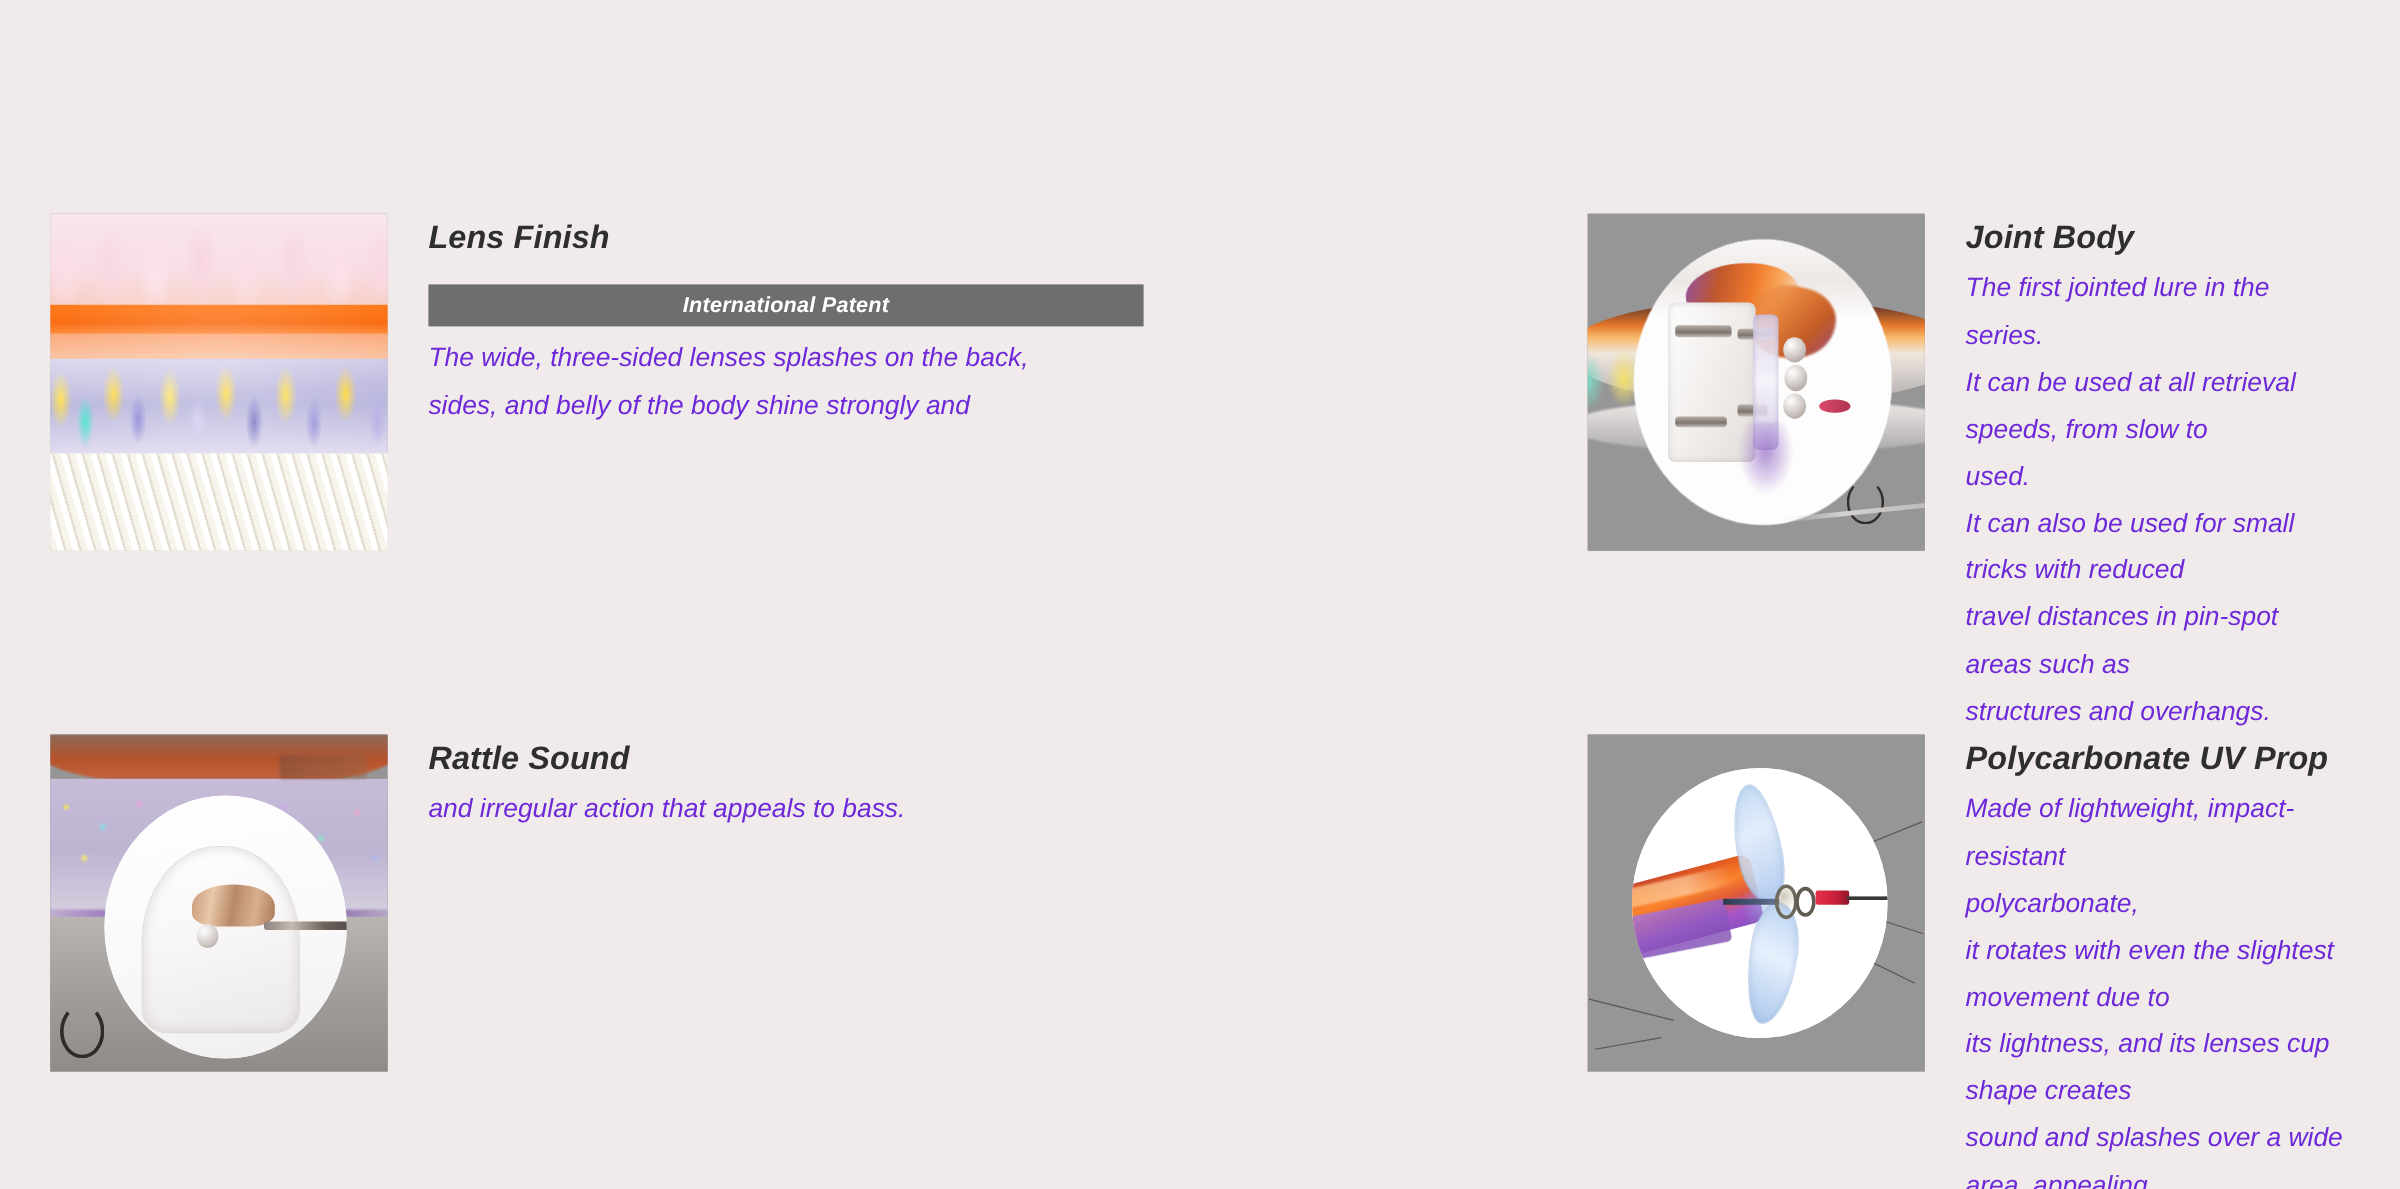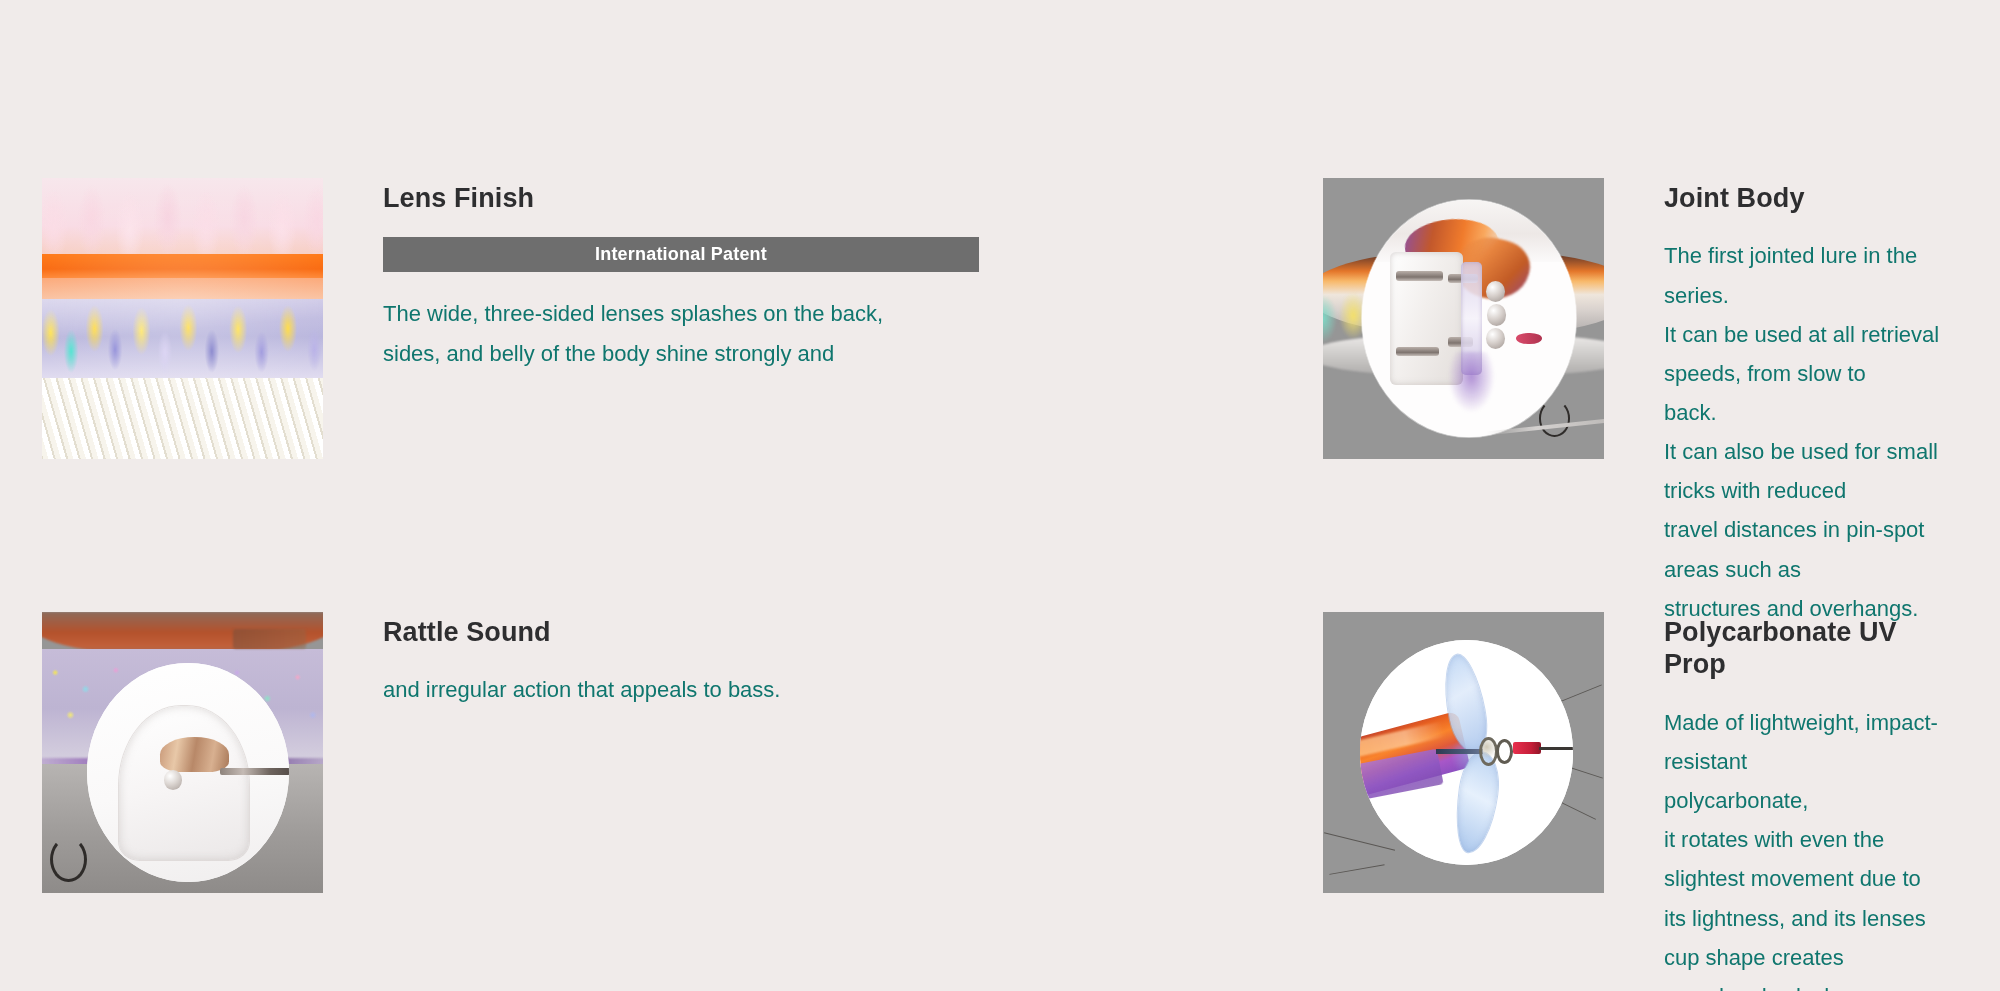"Lens Finish" .feature { font-style: none -> italic; gap: 60px -> 34px }
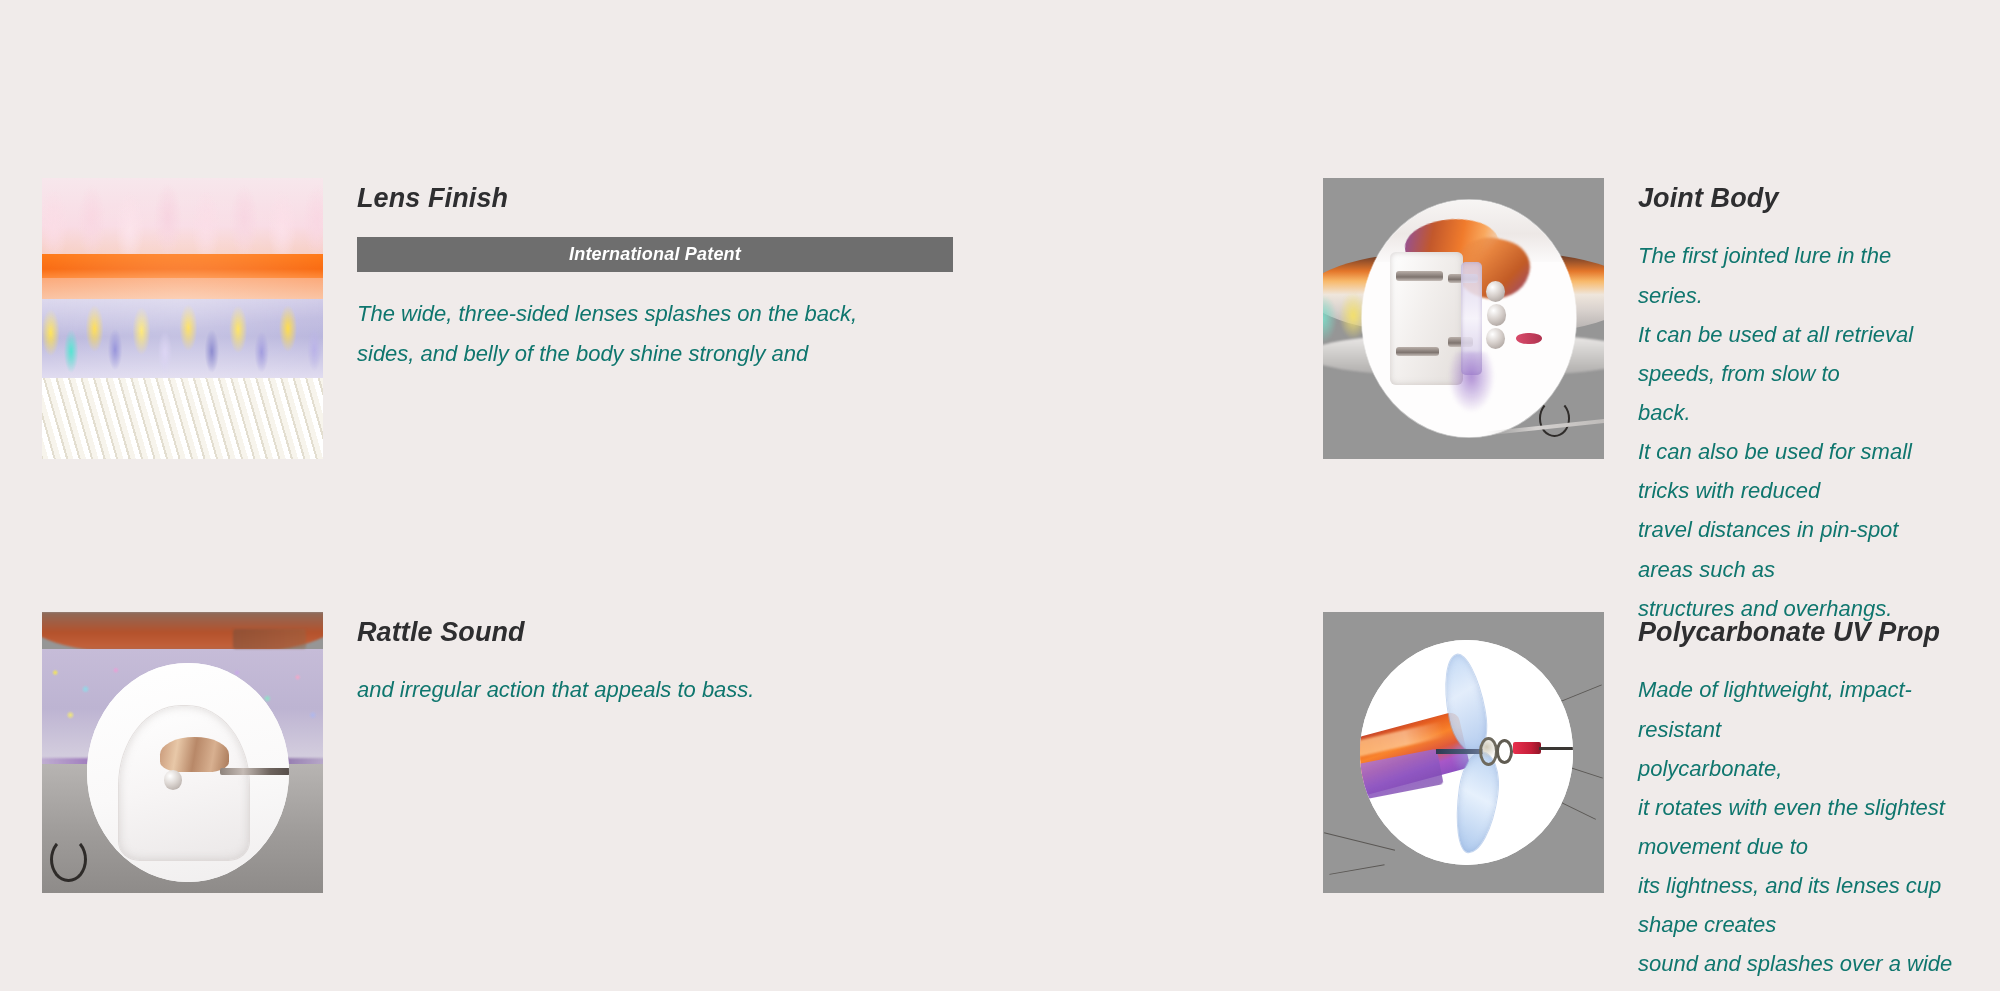"The first jointed lure in" .feature-body { color: #0f766e -> #6d28d9; margin-top: 22px -> 6px }
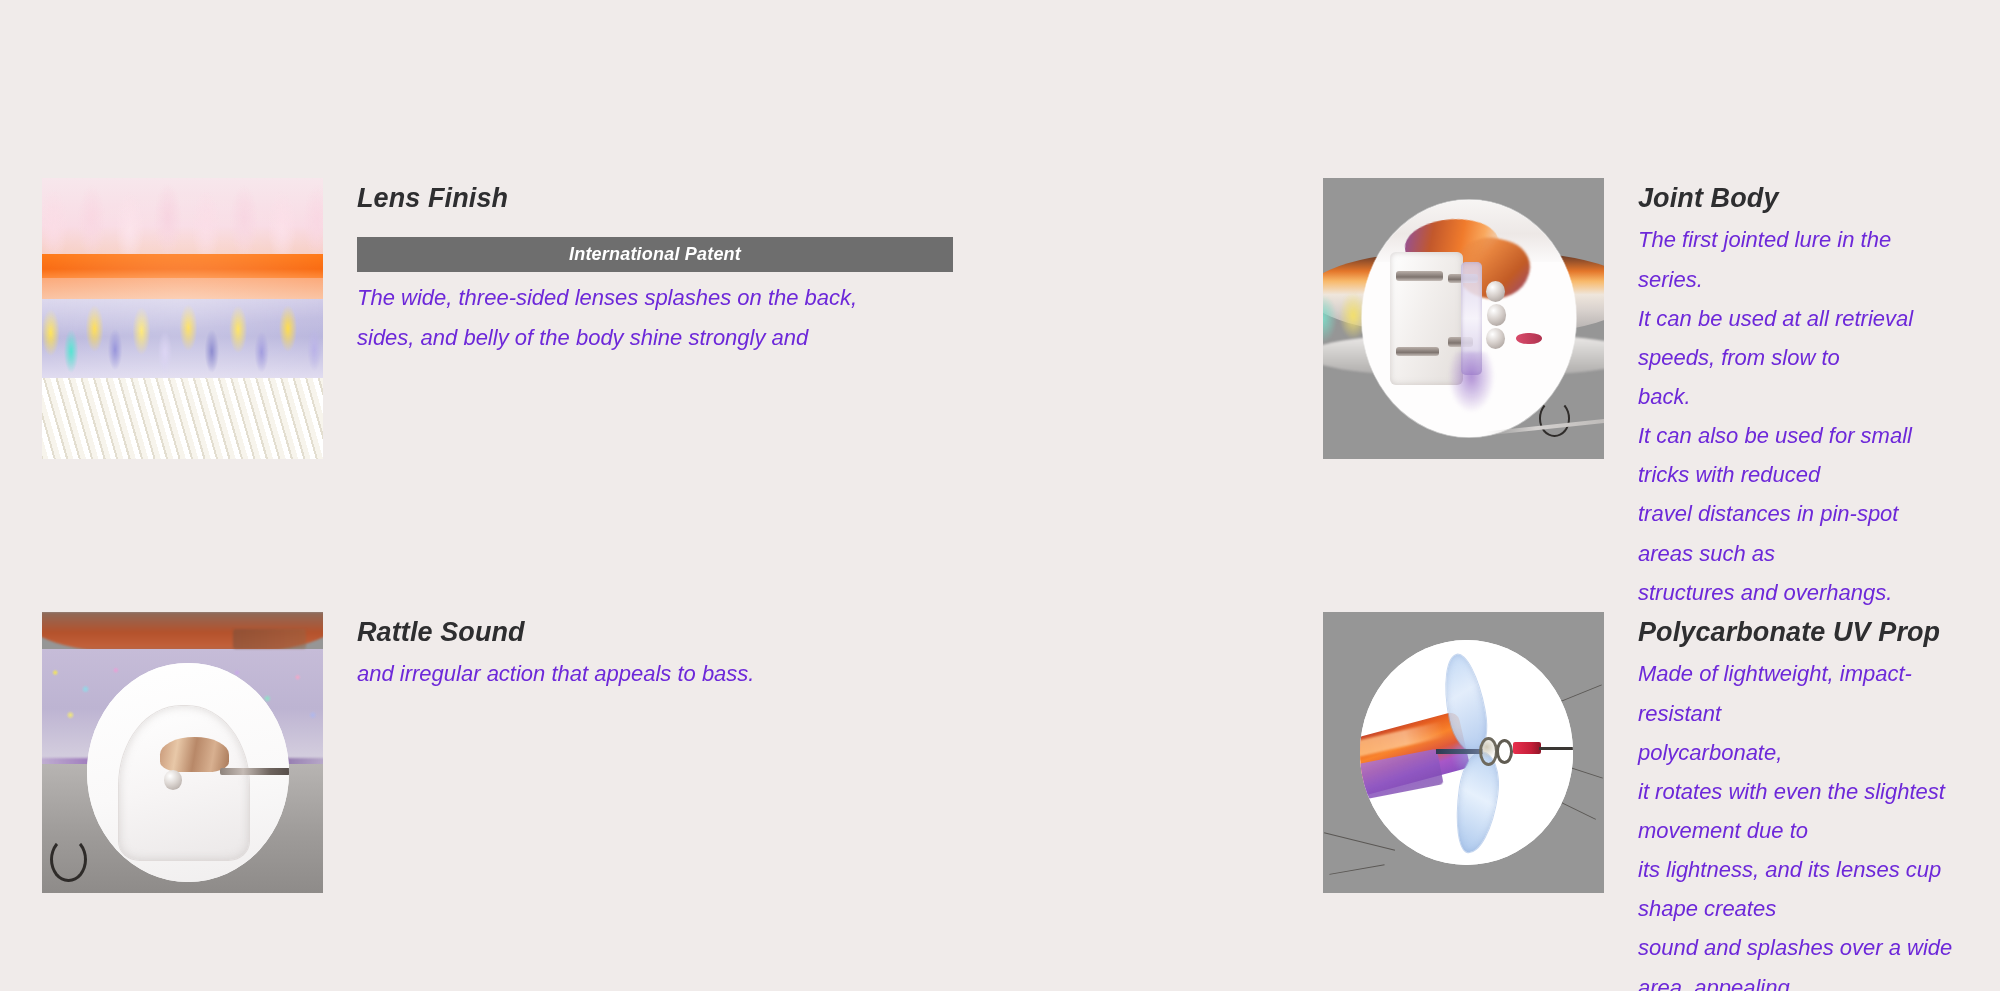"back." span.line { text: back -> used }
